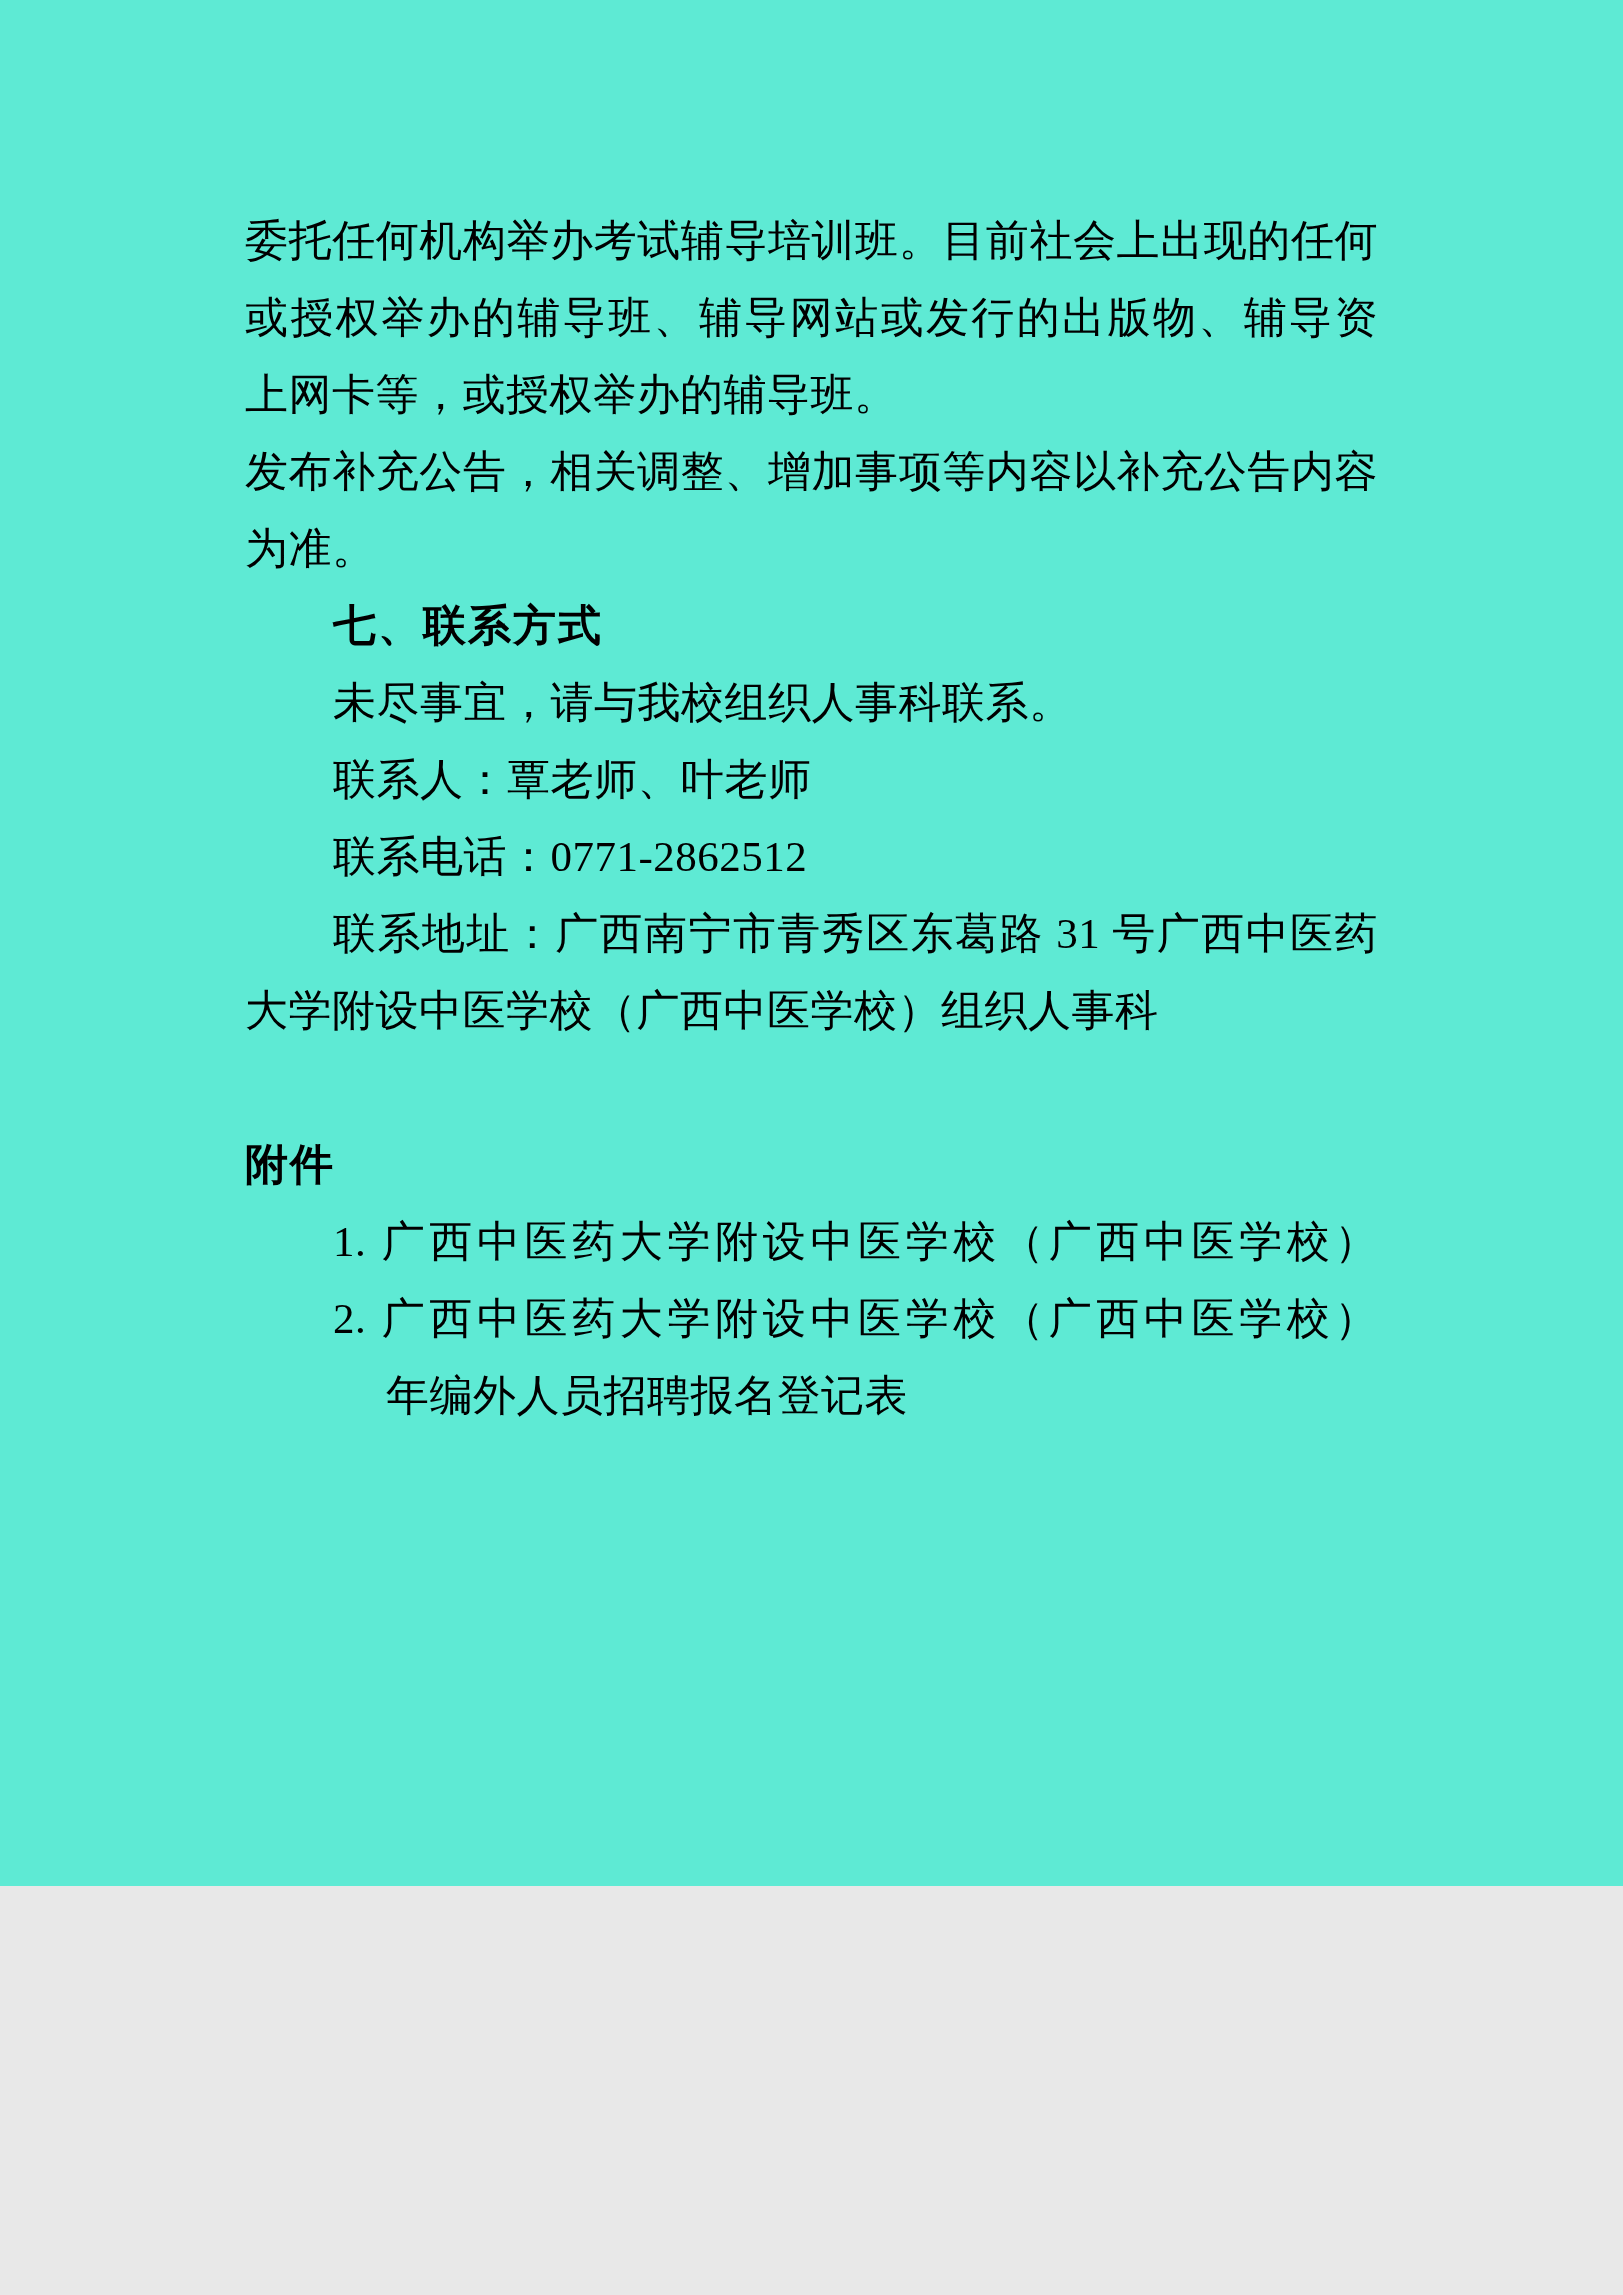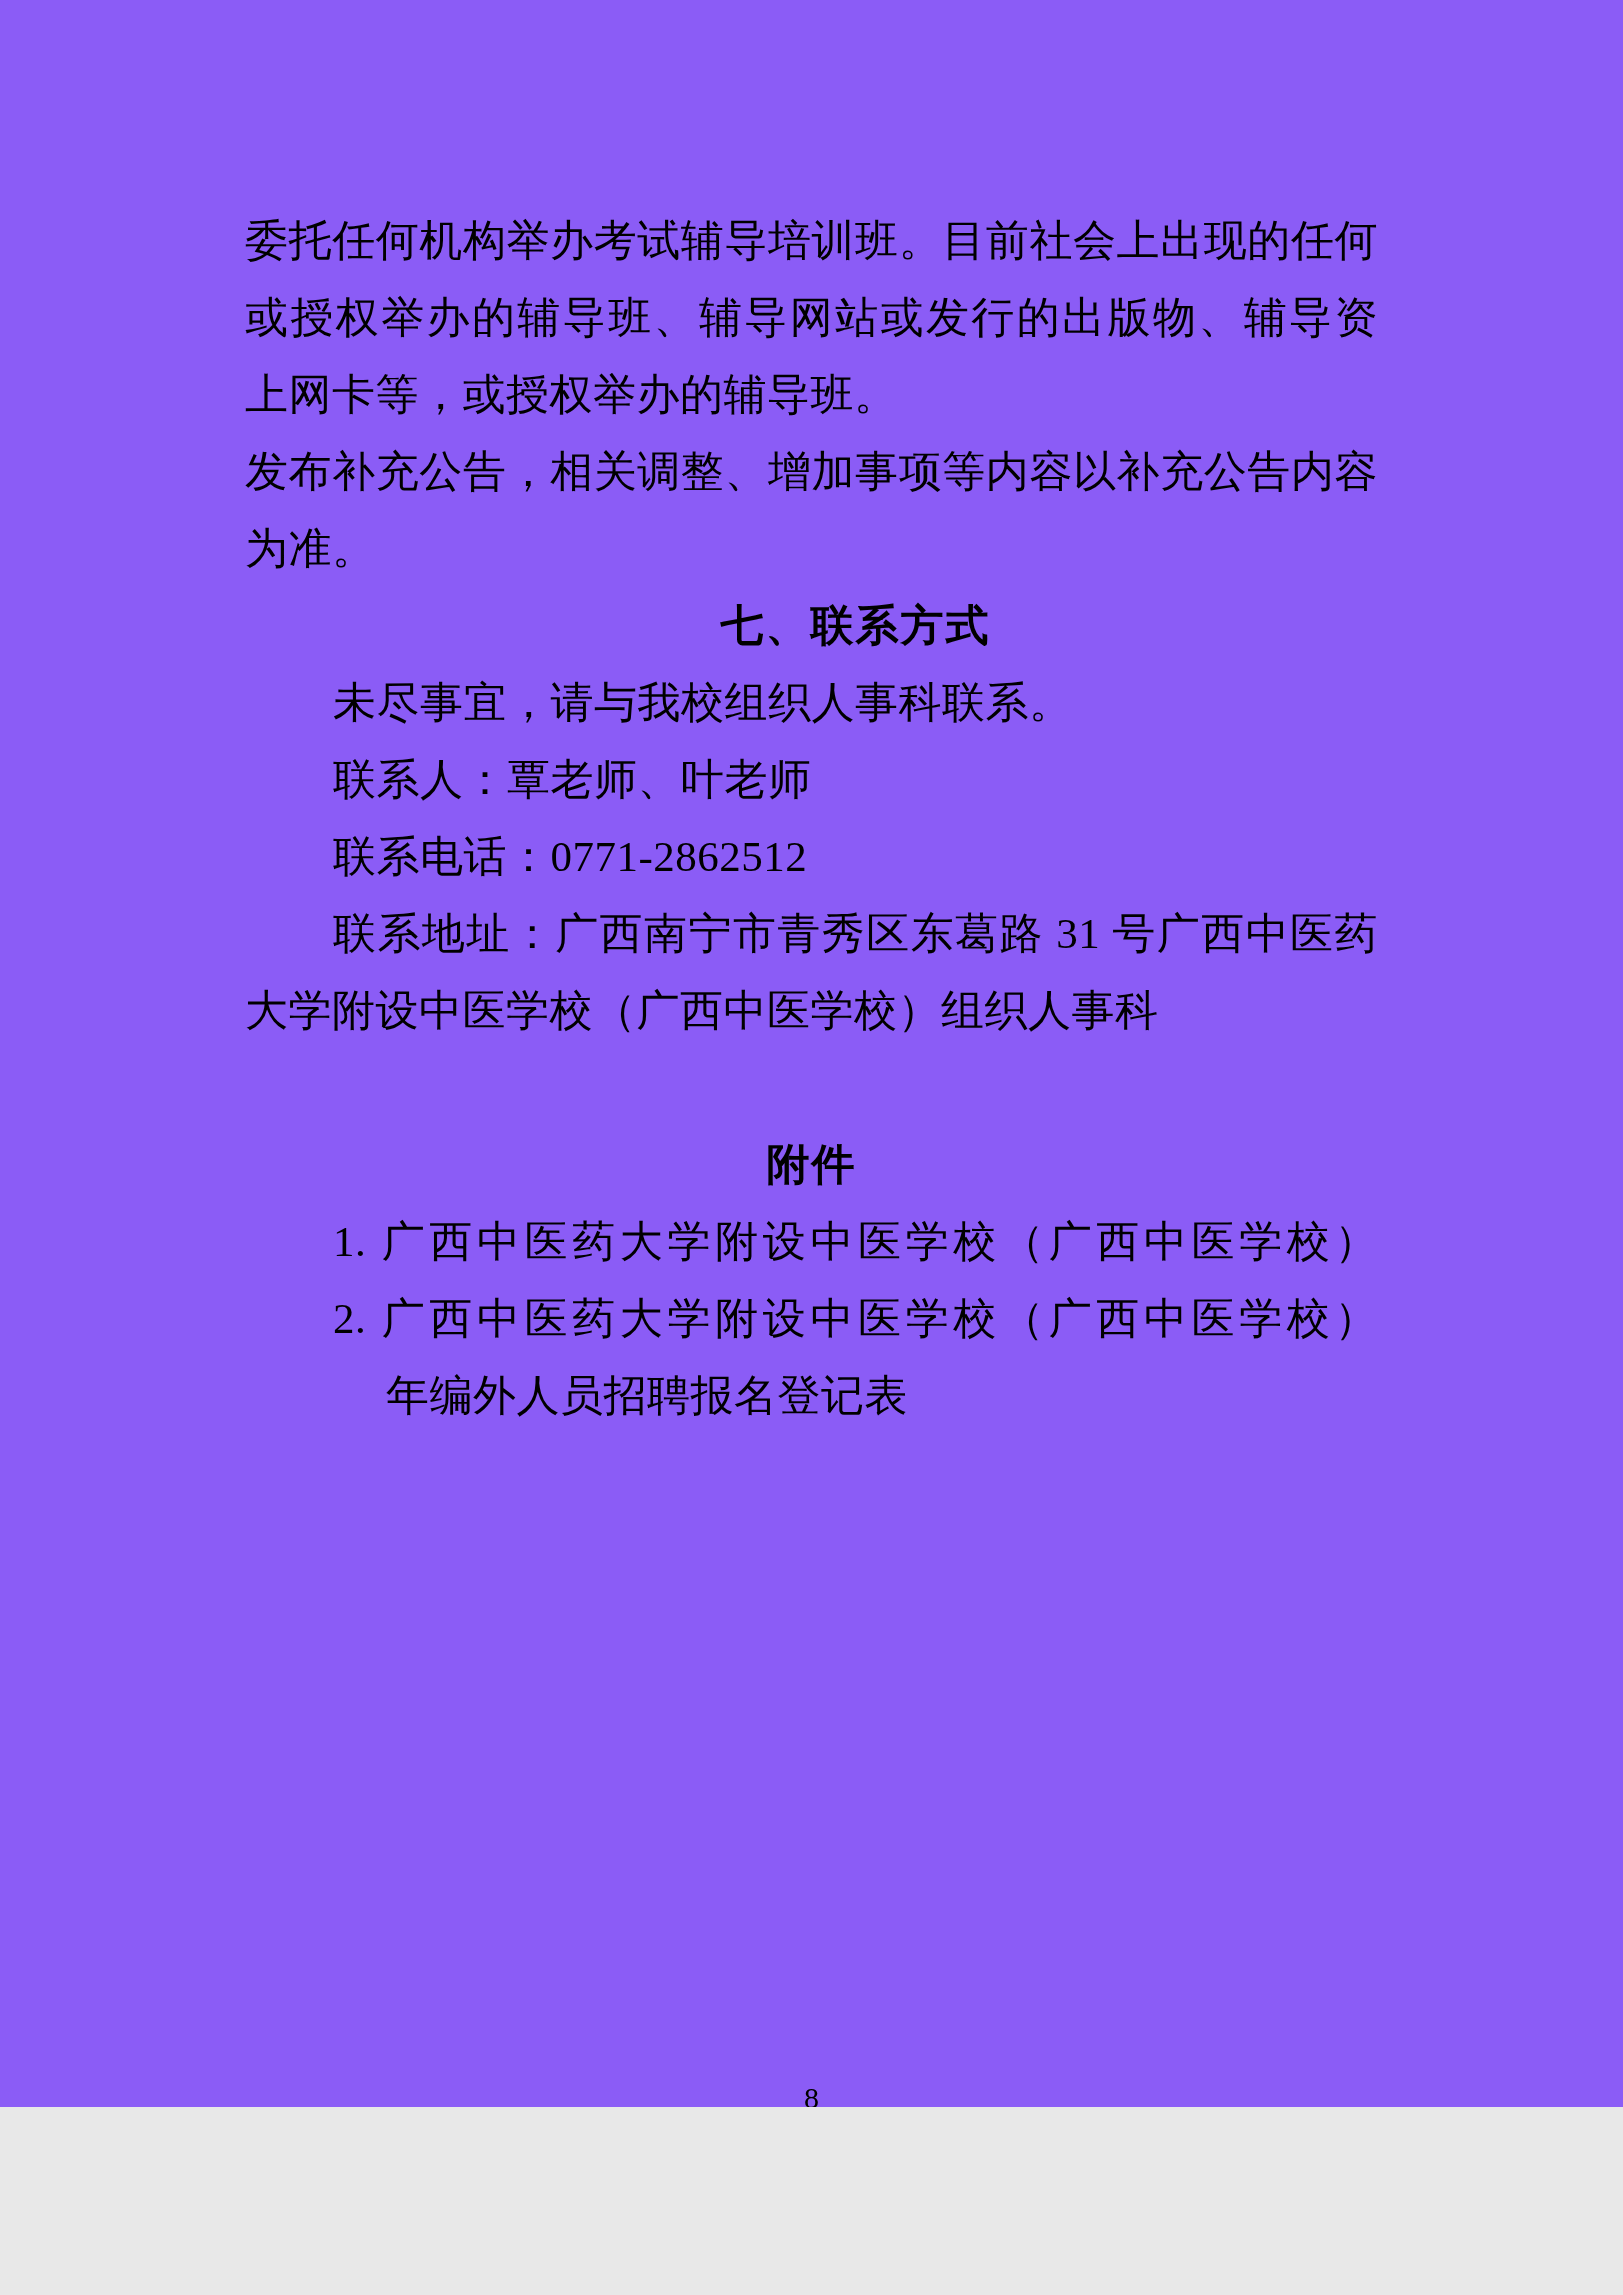"委托任何机构举办考试辅导培训班。目前社会上出现的任何" .page { background: #8b5cf6 -> #5eead4; height: 2107px -> 1886px }
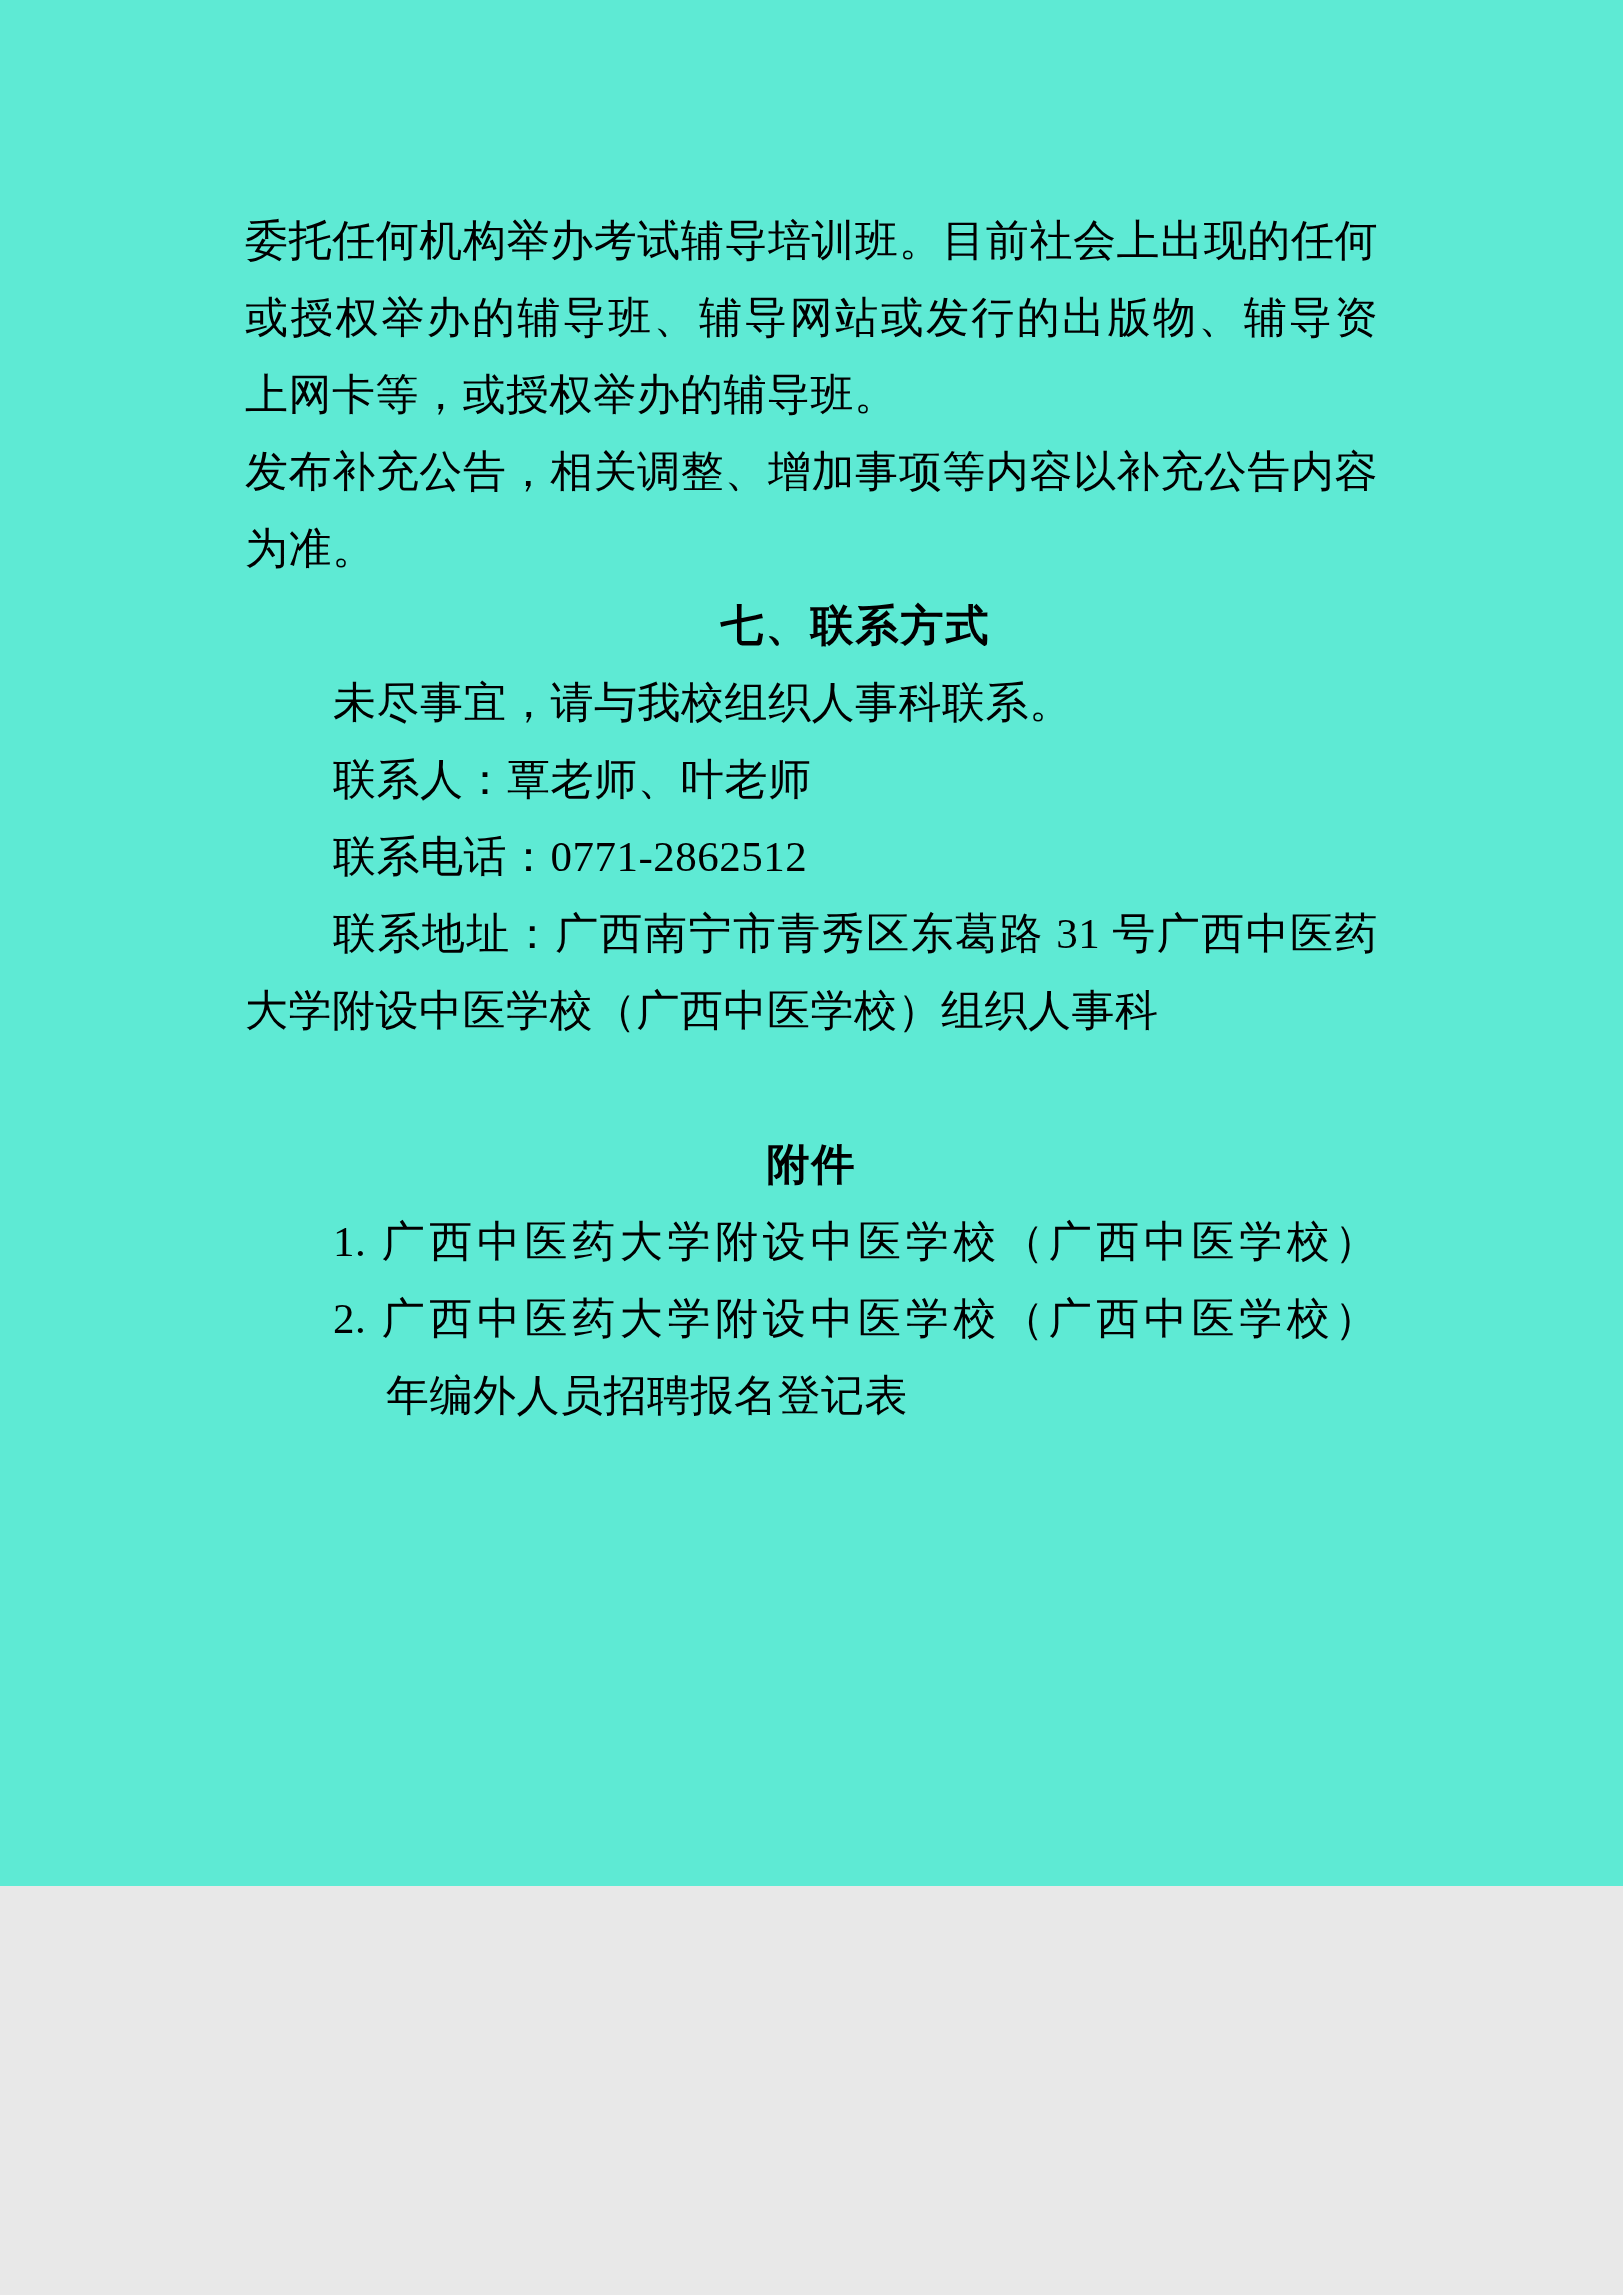"七、联系方式" .style-heading { text-align: center -> none }
